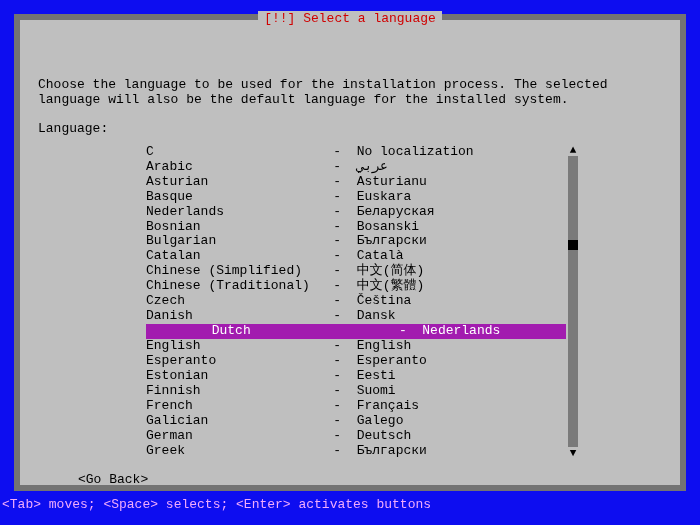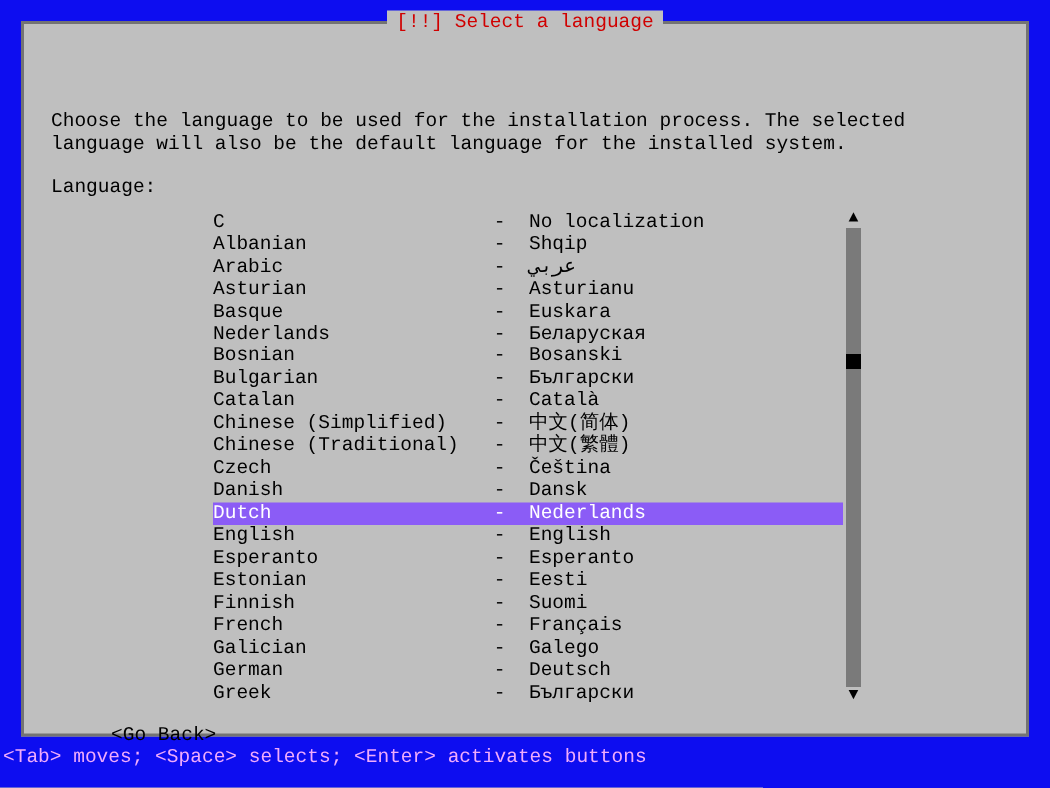"[!!] Select a language" .dialog { border: 2px solid #737373 -> 6px solid #737373 }
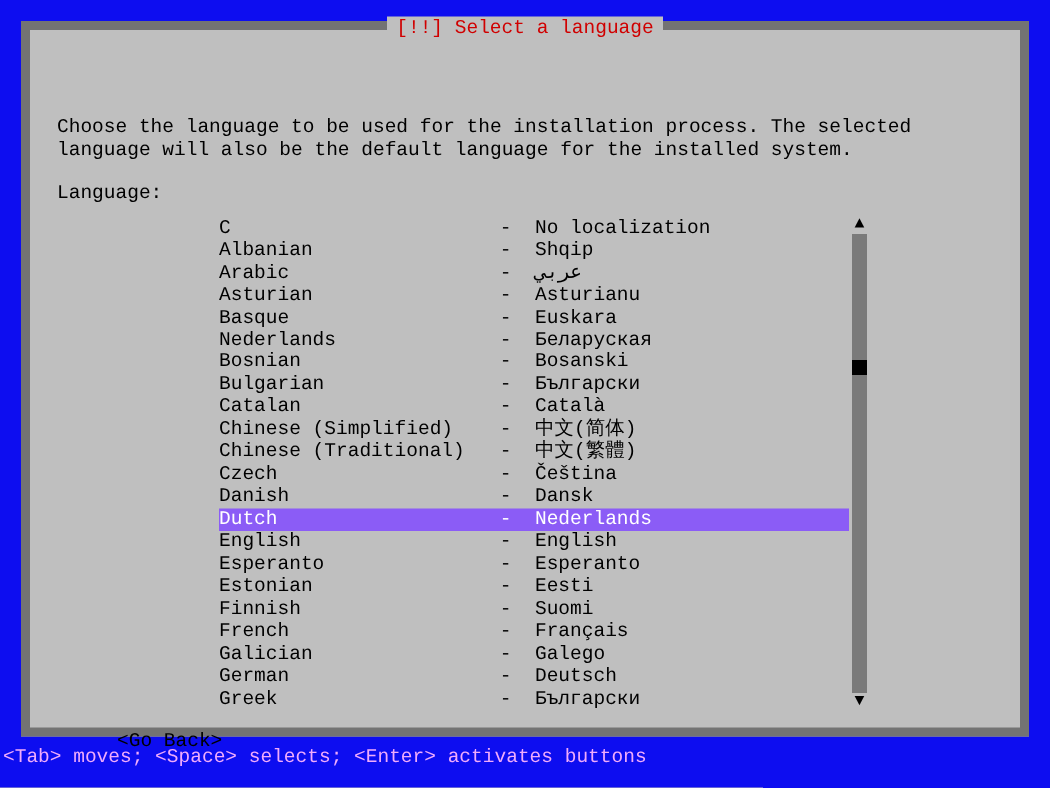"Albanian - Shqip" div.row { html: <div>Albanian - Shqip</div> -> none }
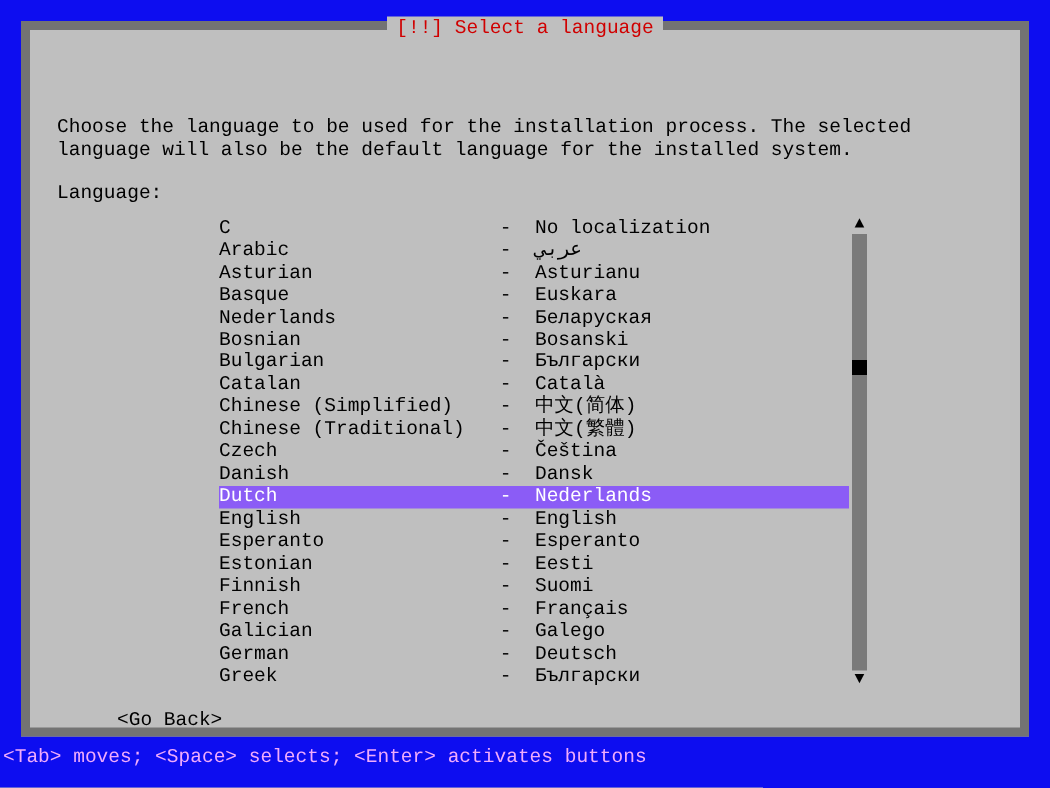"Dutch - Nederlands" .row.selected { background: #8b5cf6 -> #a21caf; text-align: none -> center }
